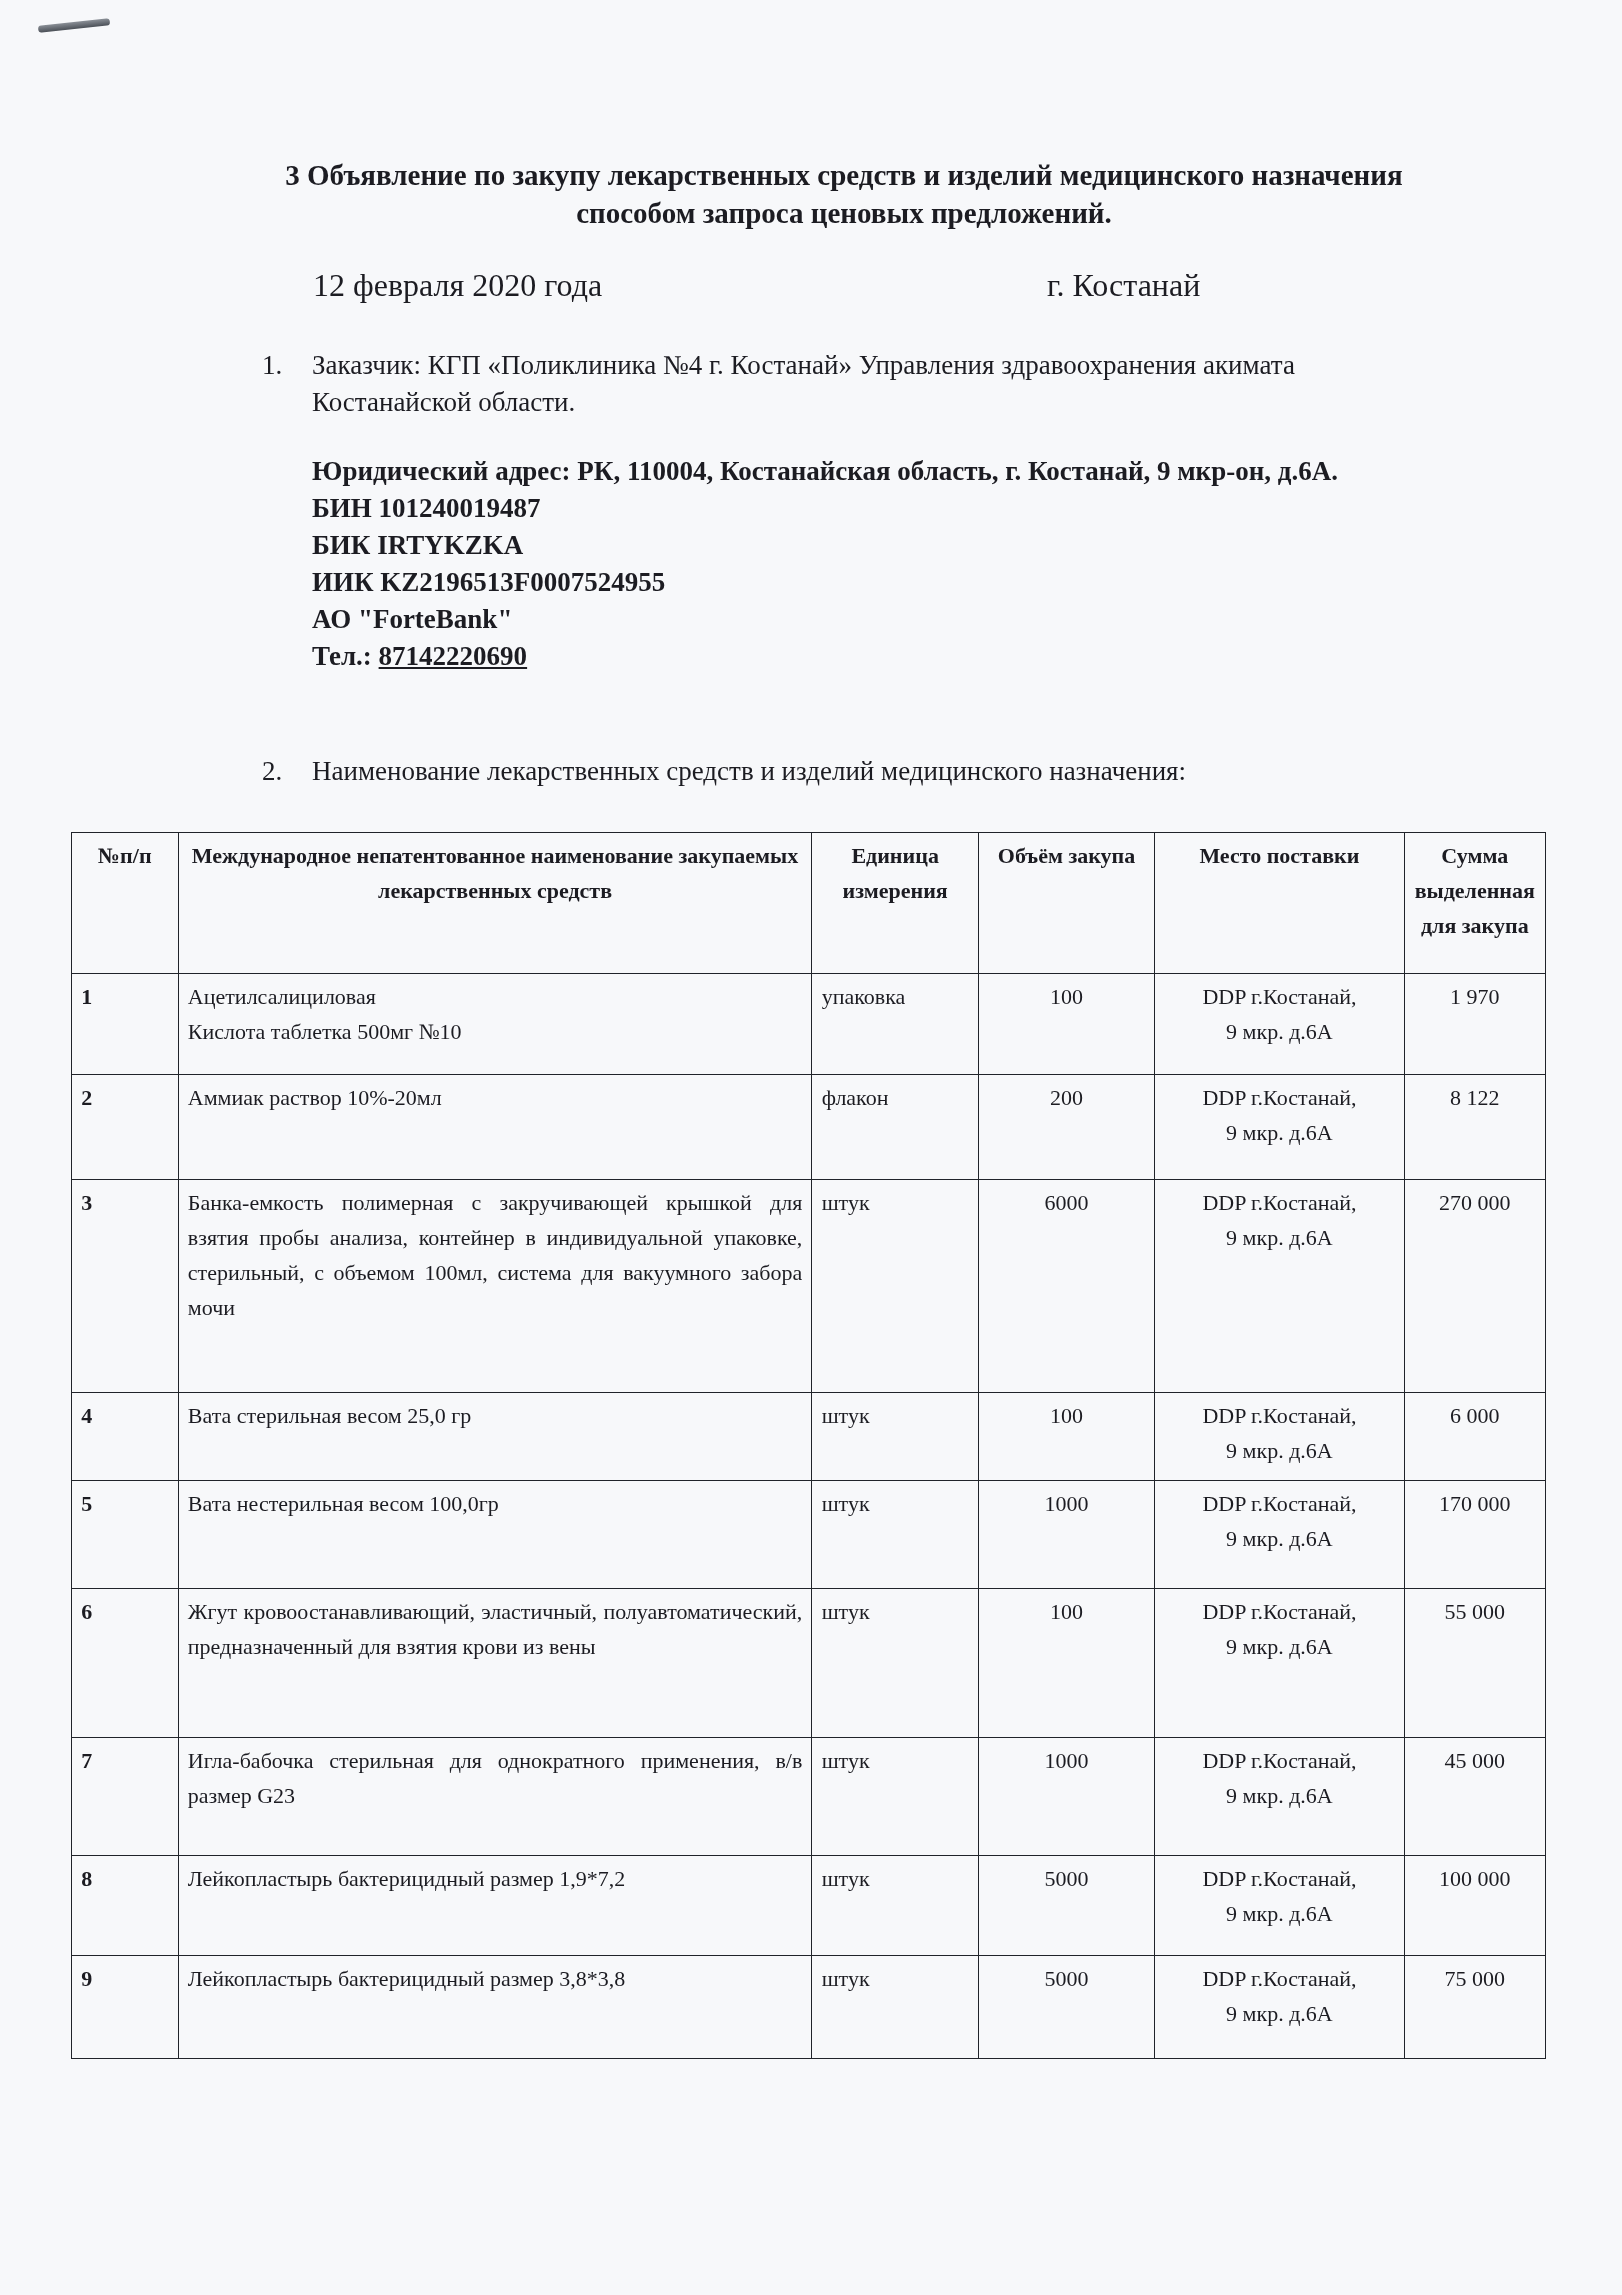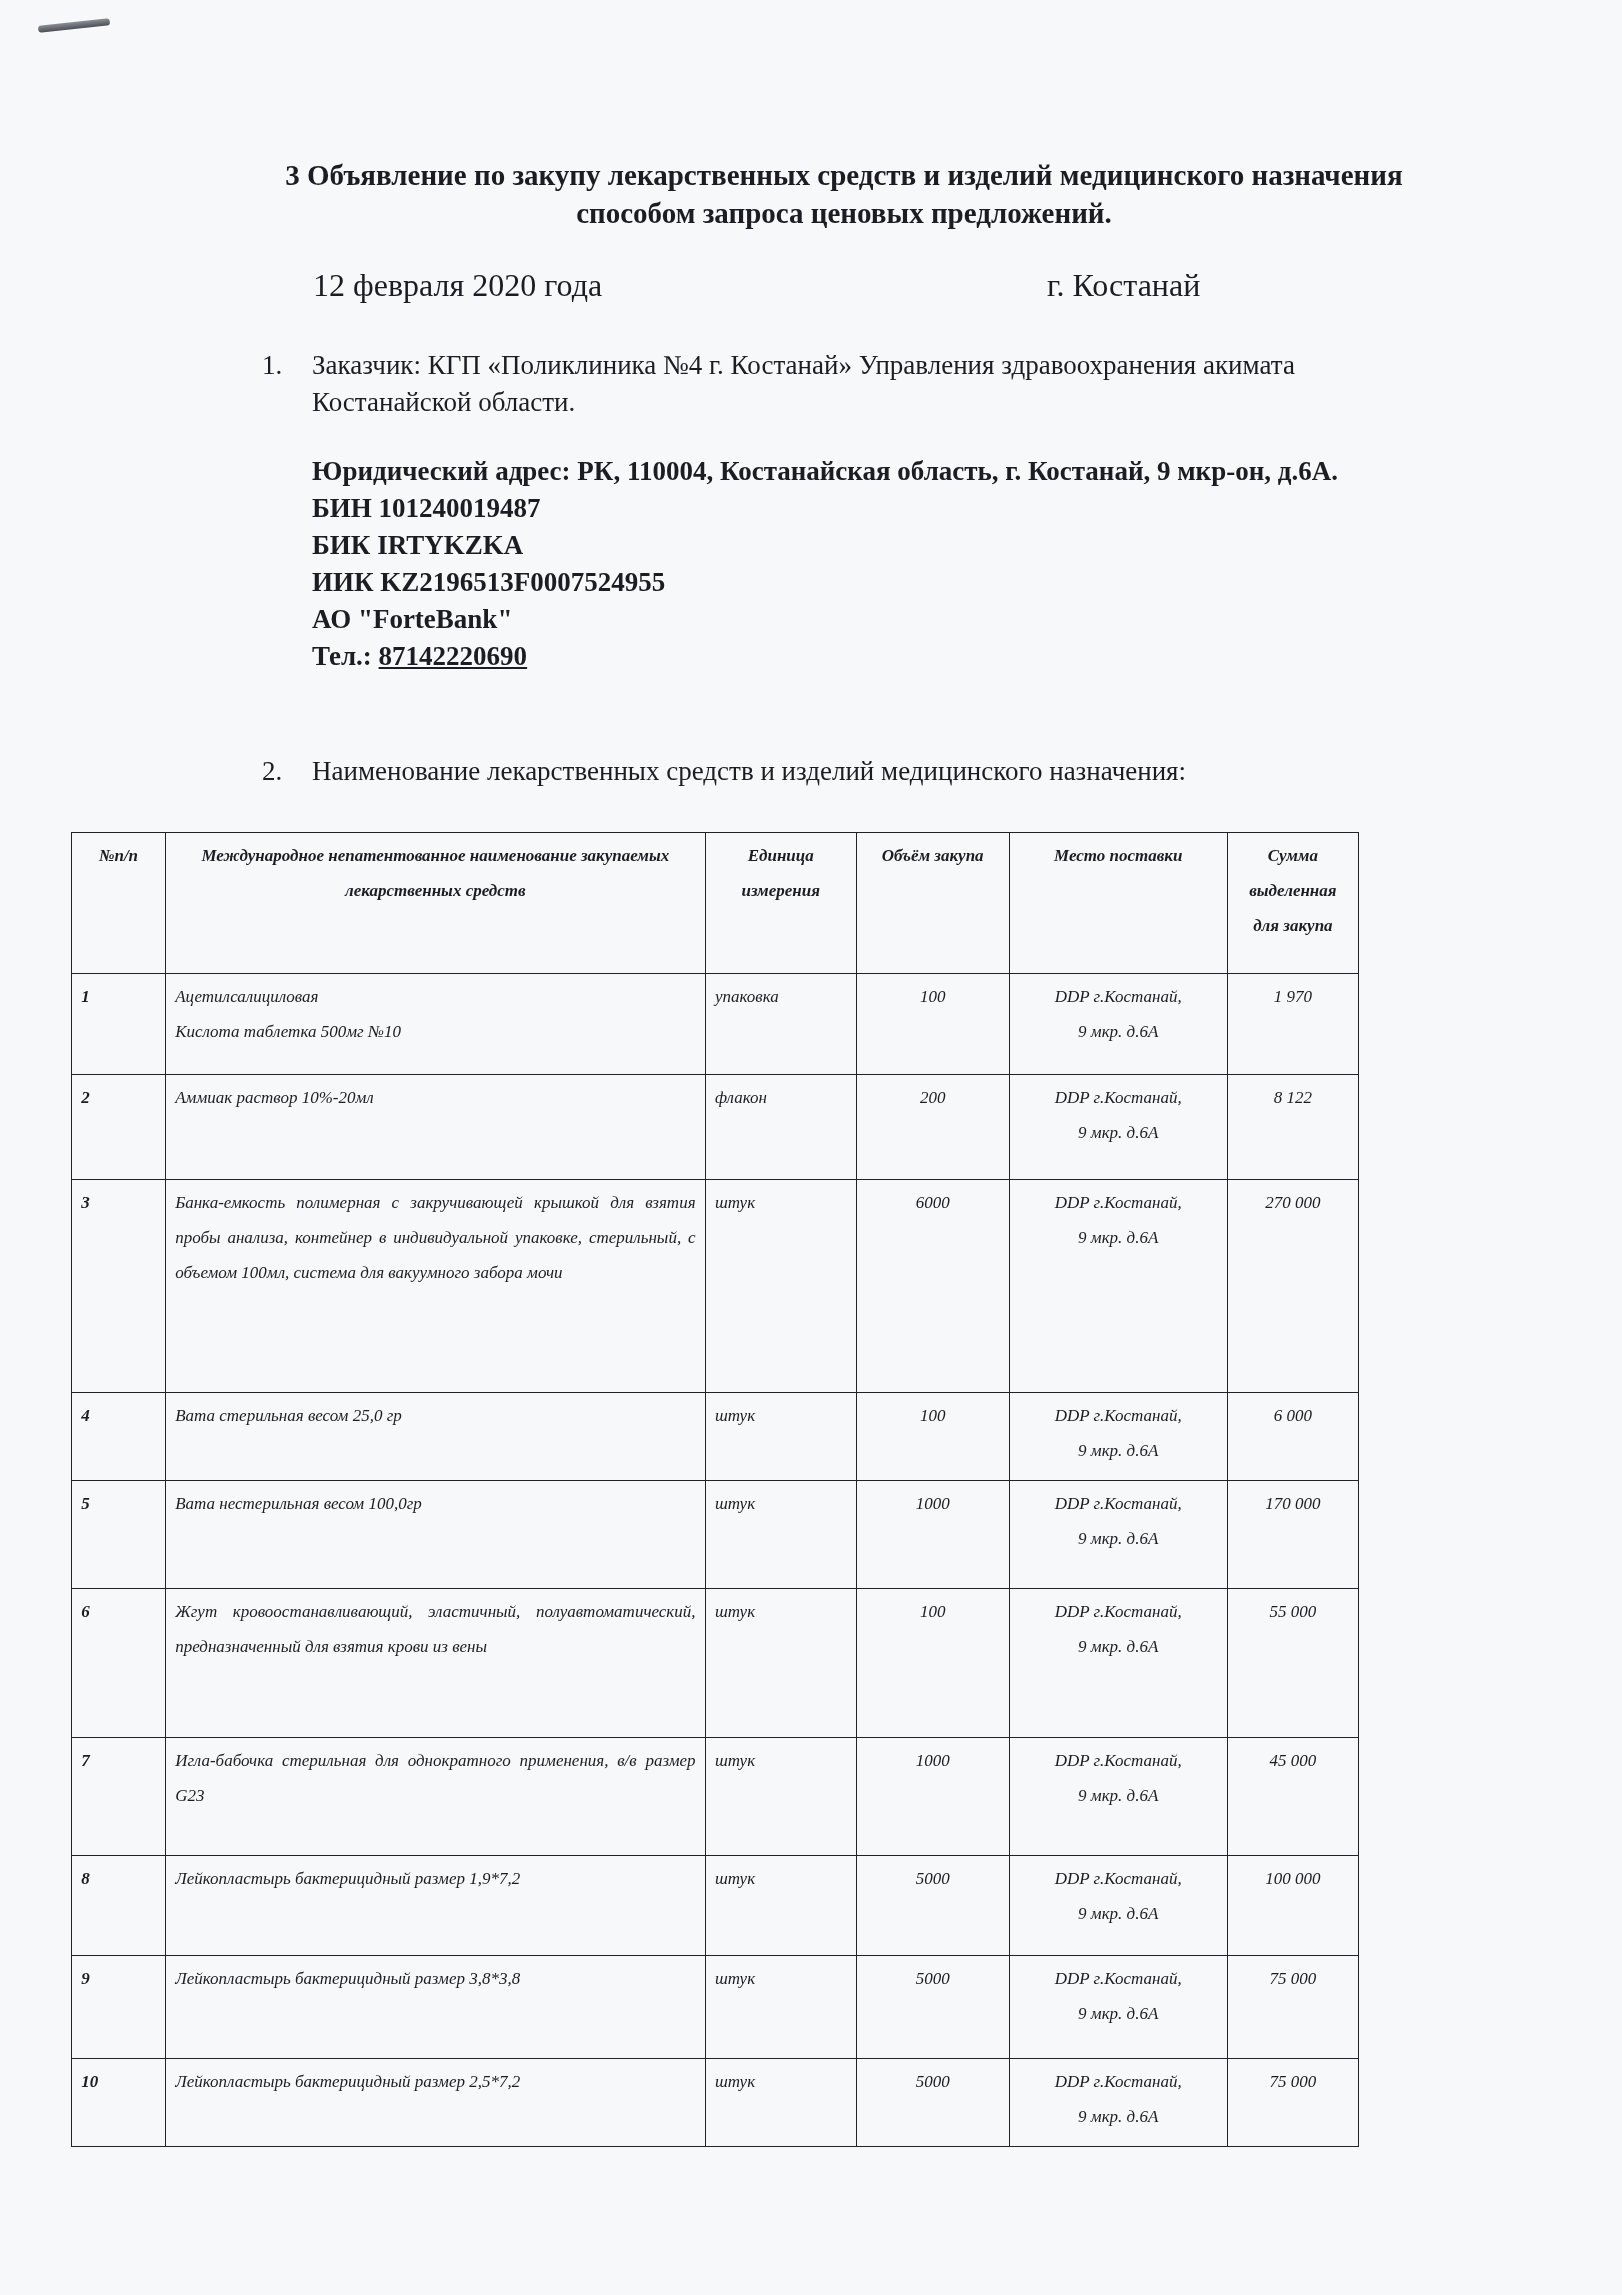"№п/п" table.items { font-size: 17px -> 22px; font-style: italic -> none; width: 1288px -> 1475px }
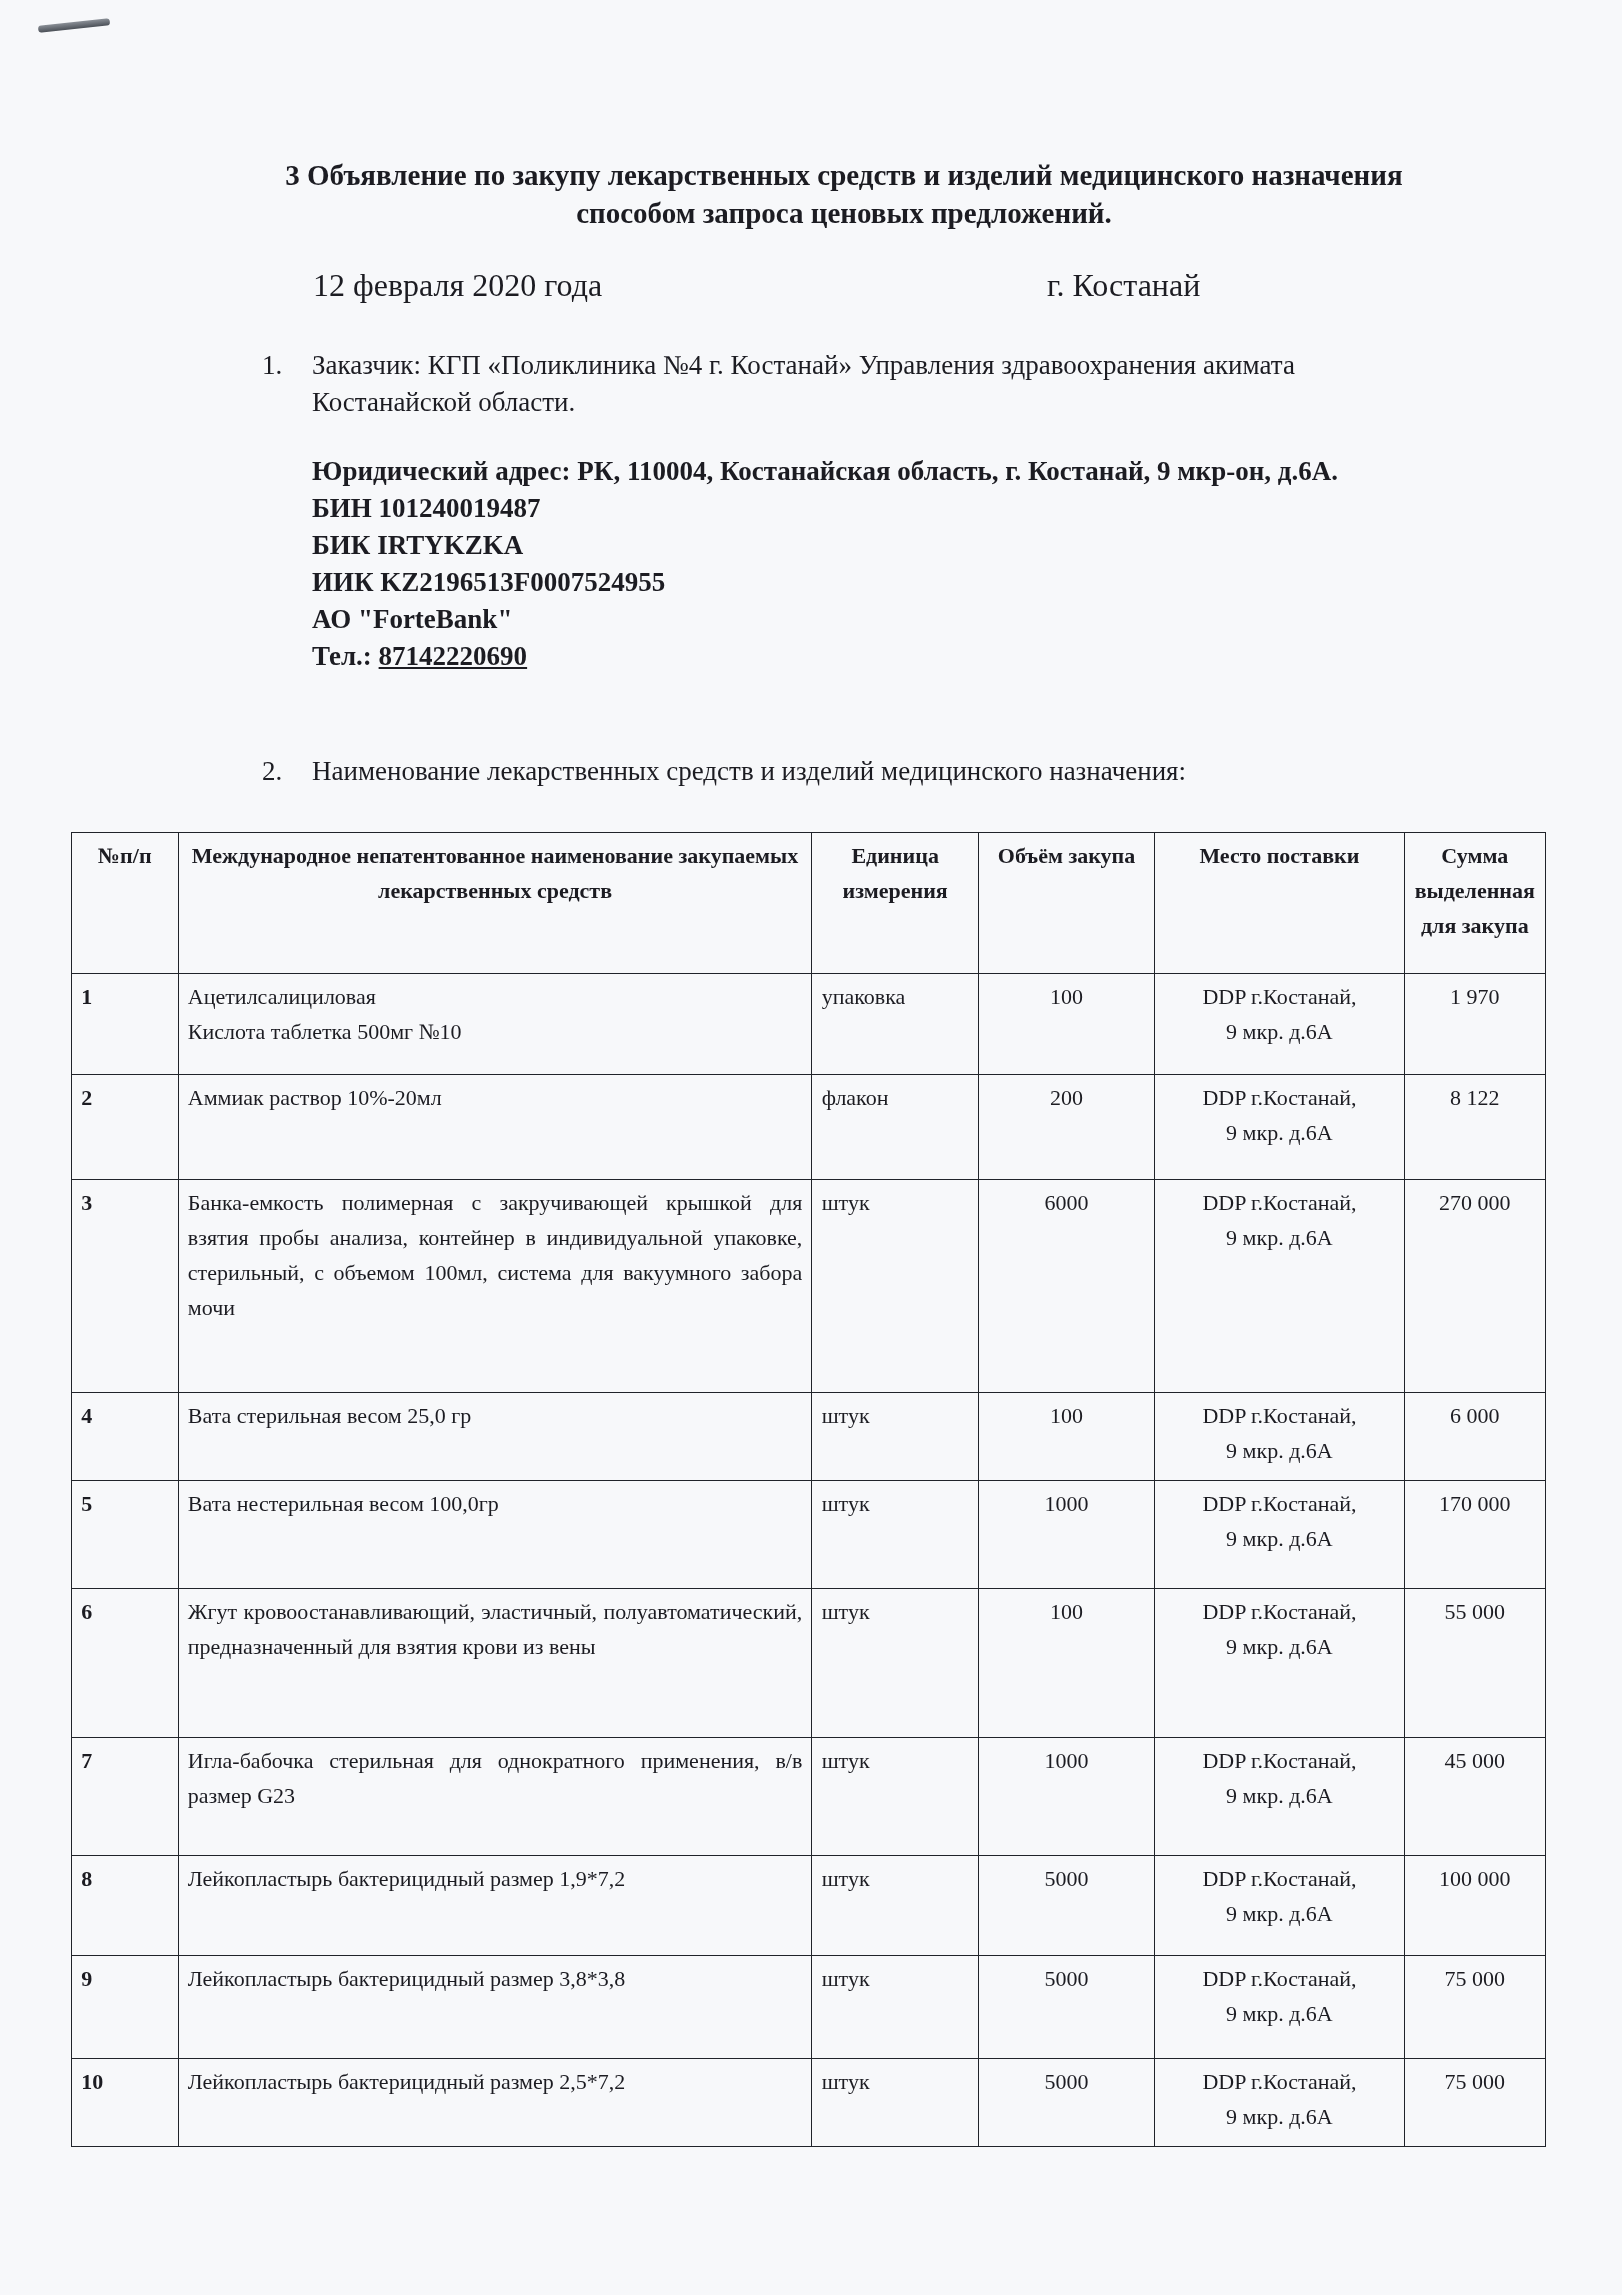"10" tr.r10 { html: <tr> <td>10</td> <td> <span>Лейкопластырь бактерицидный размер 2,5*7,2</span> </td> <td>штук</td> <td>5000</td> <td> <span>DDP г.Костанай,</span> <span>9 мкр. д.6А</span> </td> <td>75 000</td> </tr> -> none }
